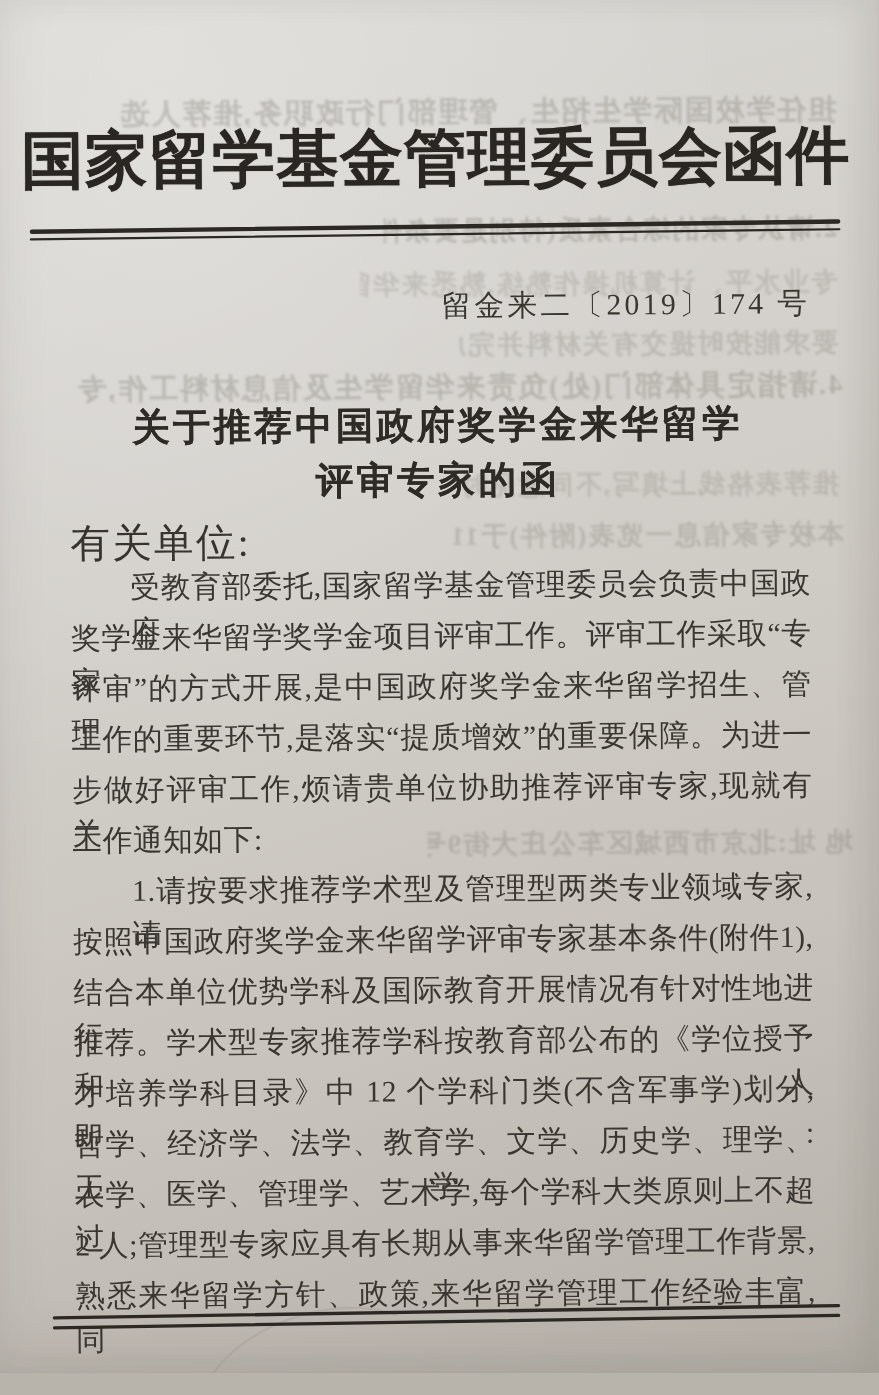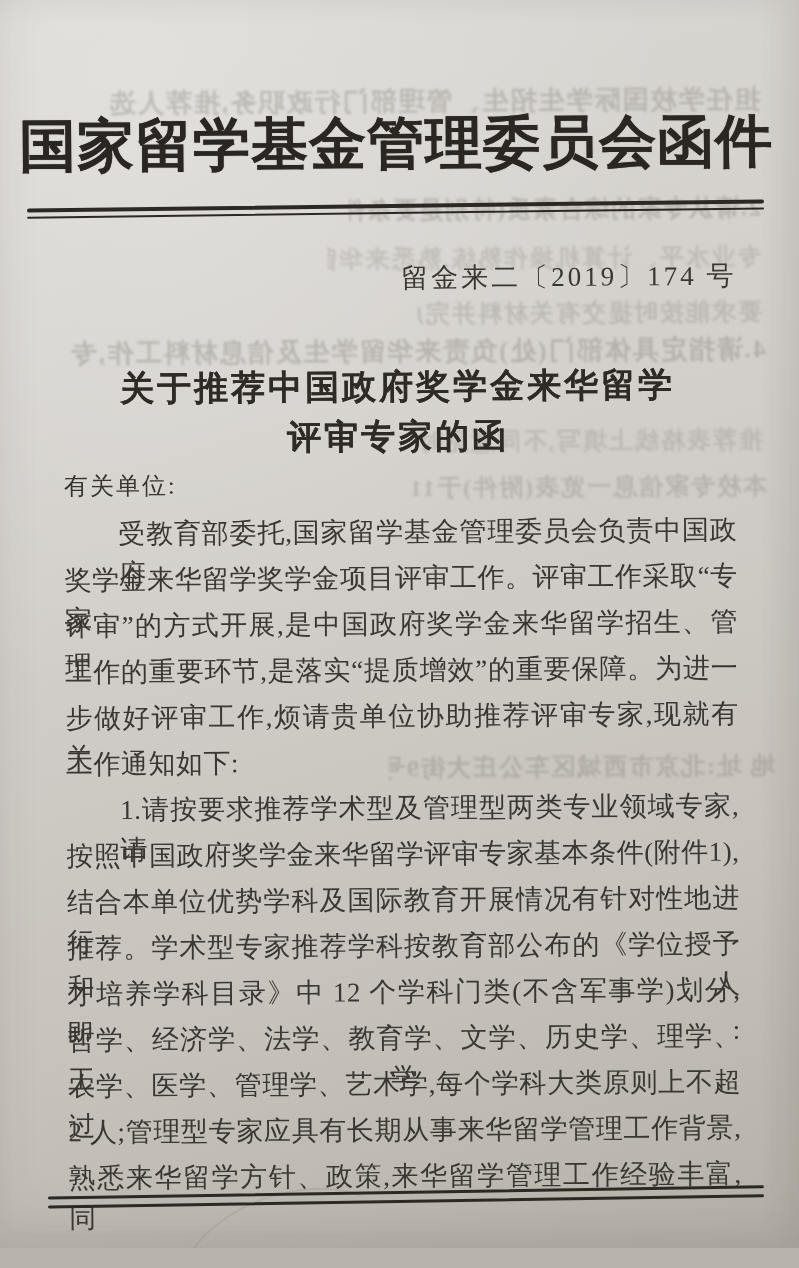"有关单位:" .salutation { font-size: 24px -> 36px }
